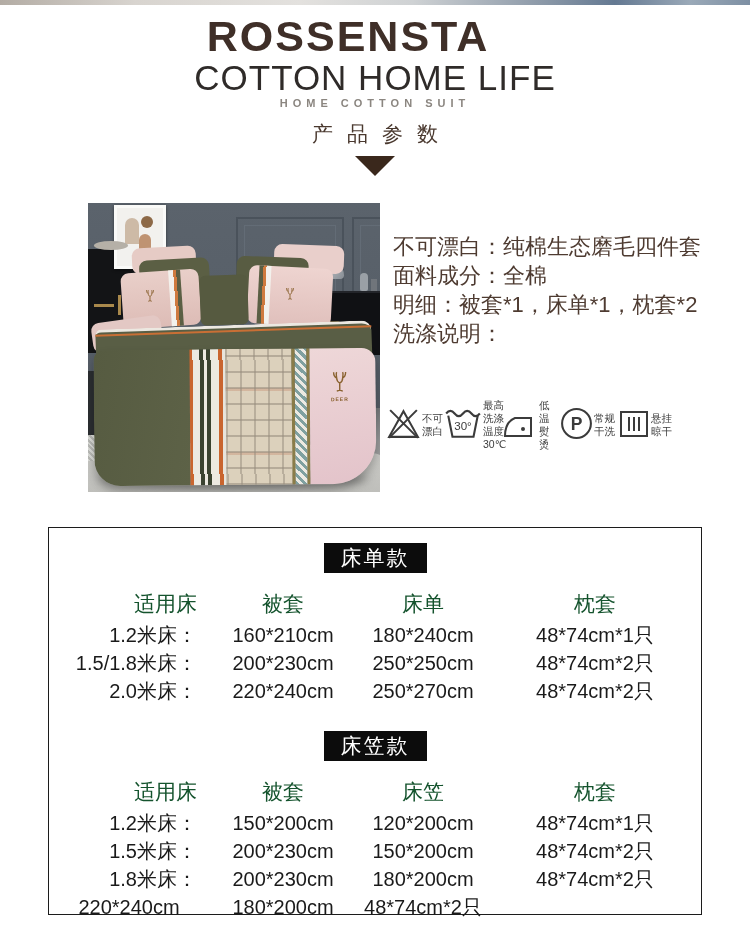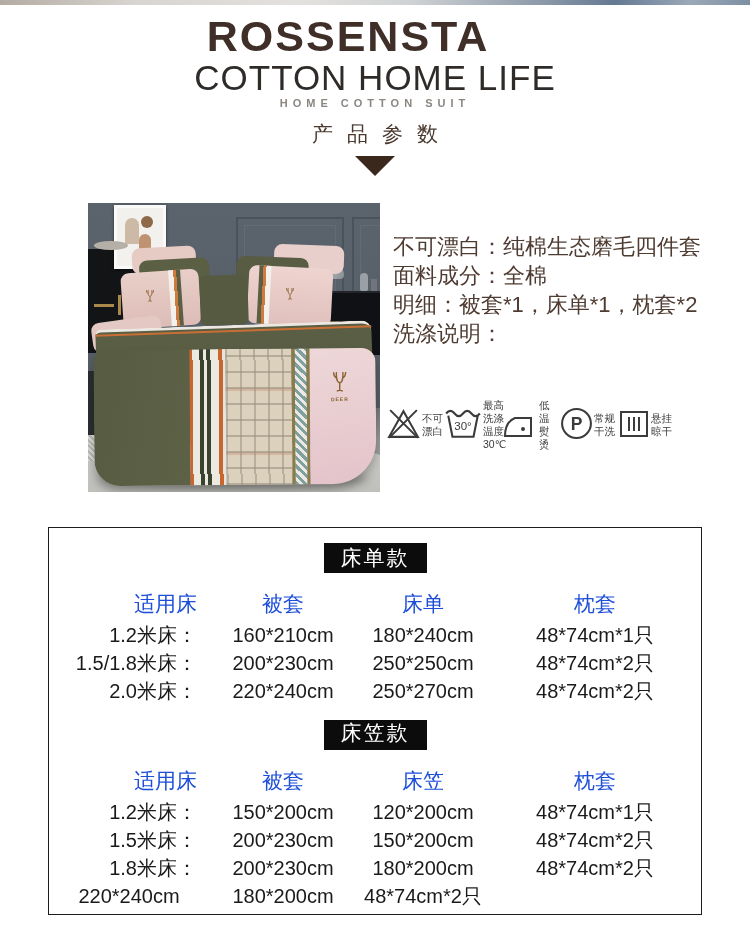"适用床" .size-grid > div.hdr { color: #1d4ed8 -> #14532d }
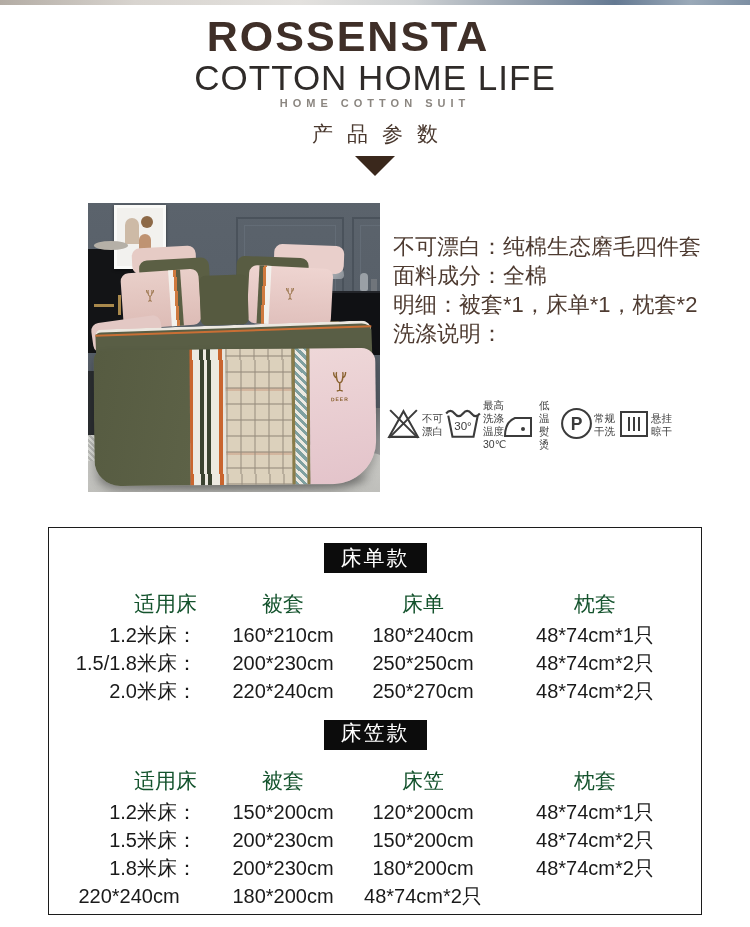"床笠款" .size-badge.second { font-family: Liberation Mono, monospace -> none; margin-top: 15px -> 26px }
